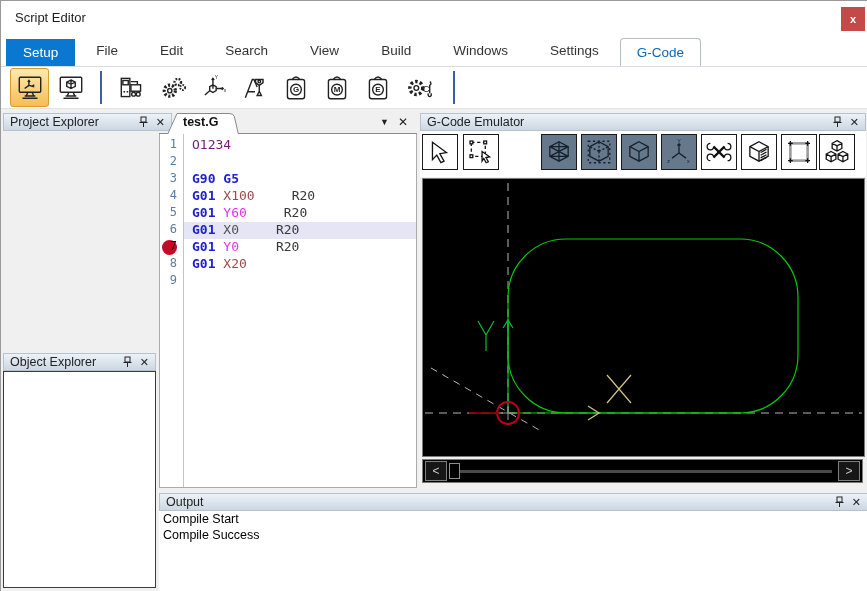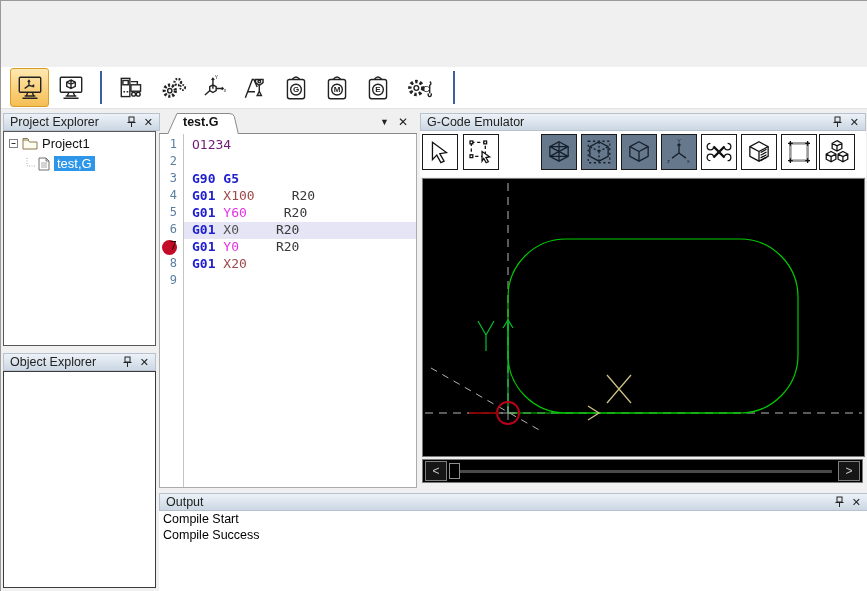"Script Editor" div { html: none -> <div> <div>Script Editor</div> <div>x</div> </div> }
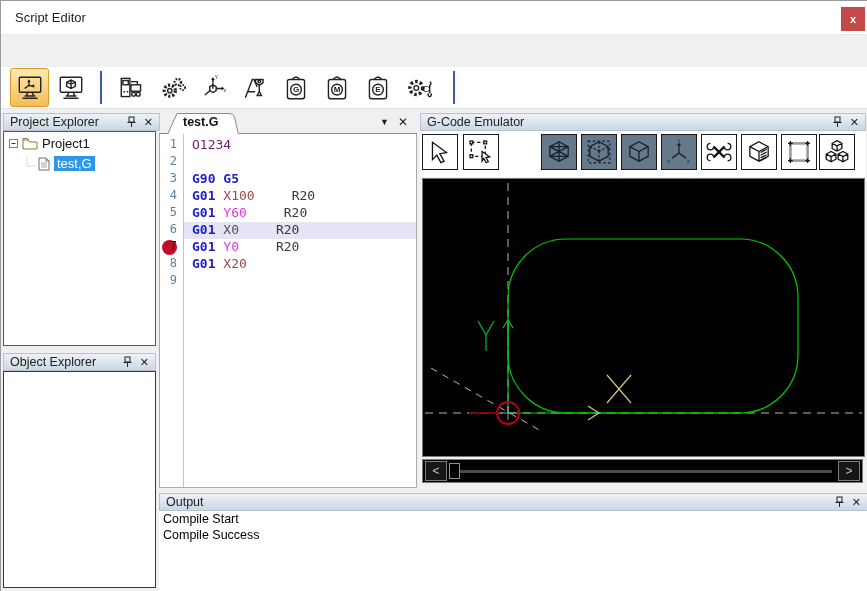"Setup" div { html: none -> <div> <div>Setup</div> <div>File</div> <div>Edit</div> <div>Search</div> <div>View</div> <div>Build</div> <div>Windows</div> <div>Settings</div> <div>G-Code</div> </div> }
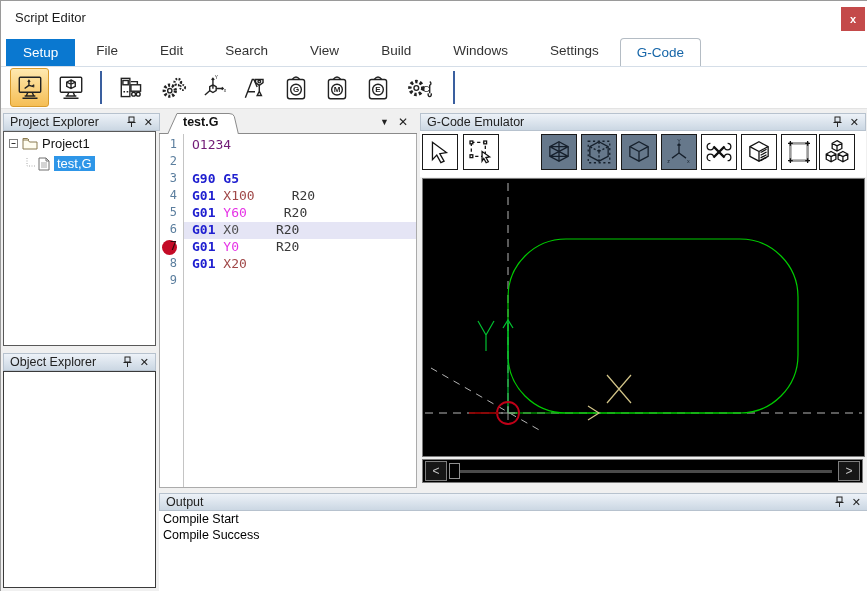"Project Explorer" #pe-head { width: 157px -> 169px }
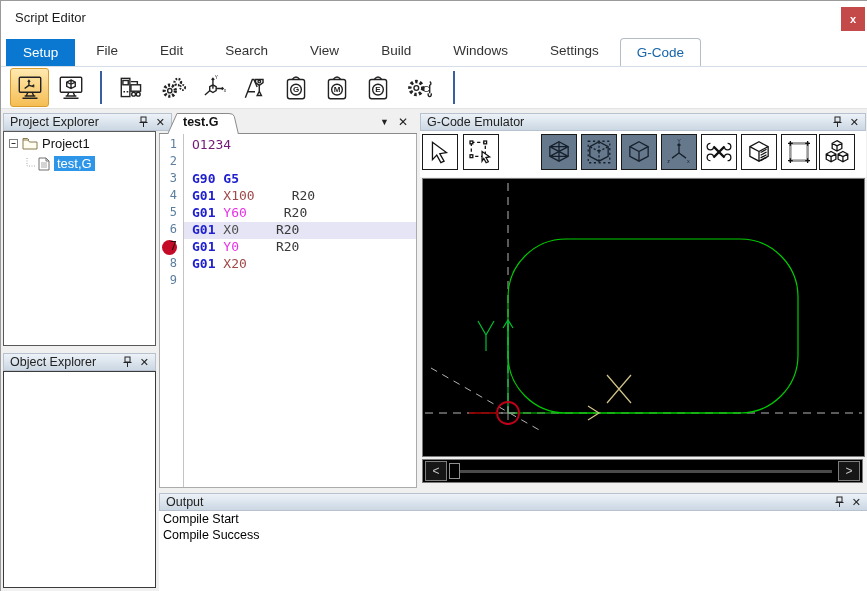"Project1" div { html: <div> <div> <svg> <rect></rect> <path></path> </svg> <svg> <path></path> </svg> <span>Project1</span> </div> <div> <svg> <path></path> </svg> <svg> <path></path> <path></path> </svg> <span>test,G</span> </div> </div> -> none }
